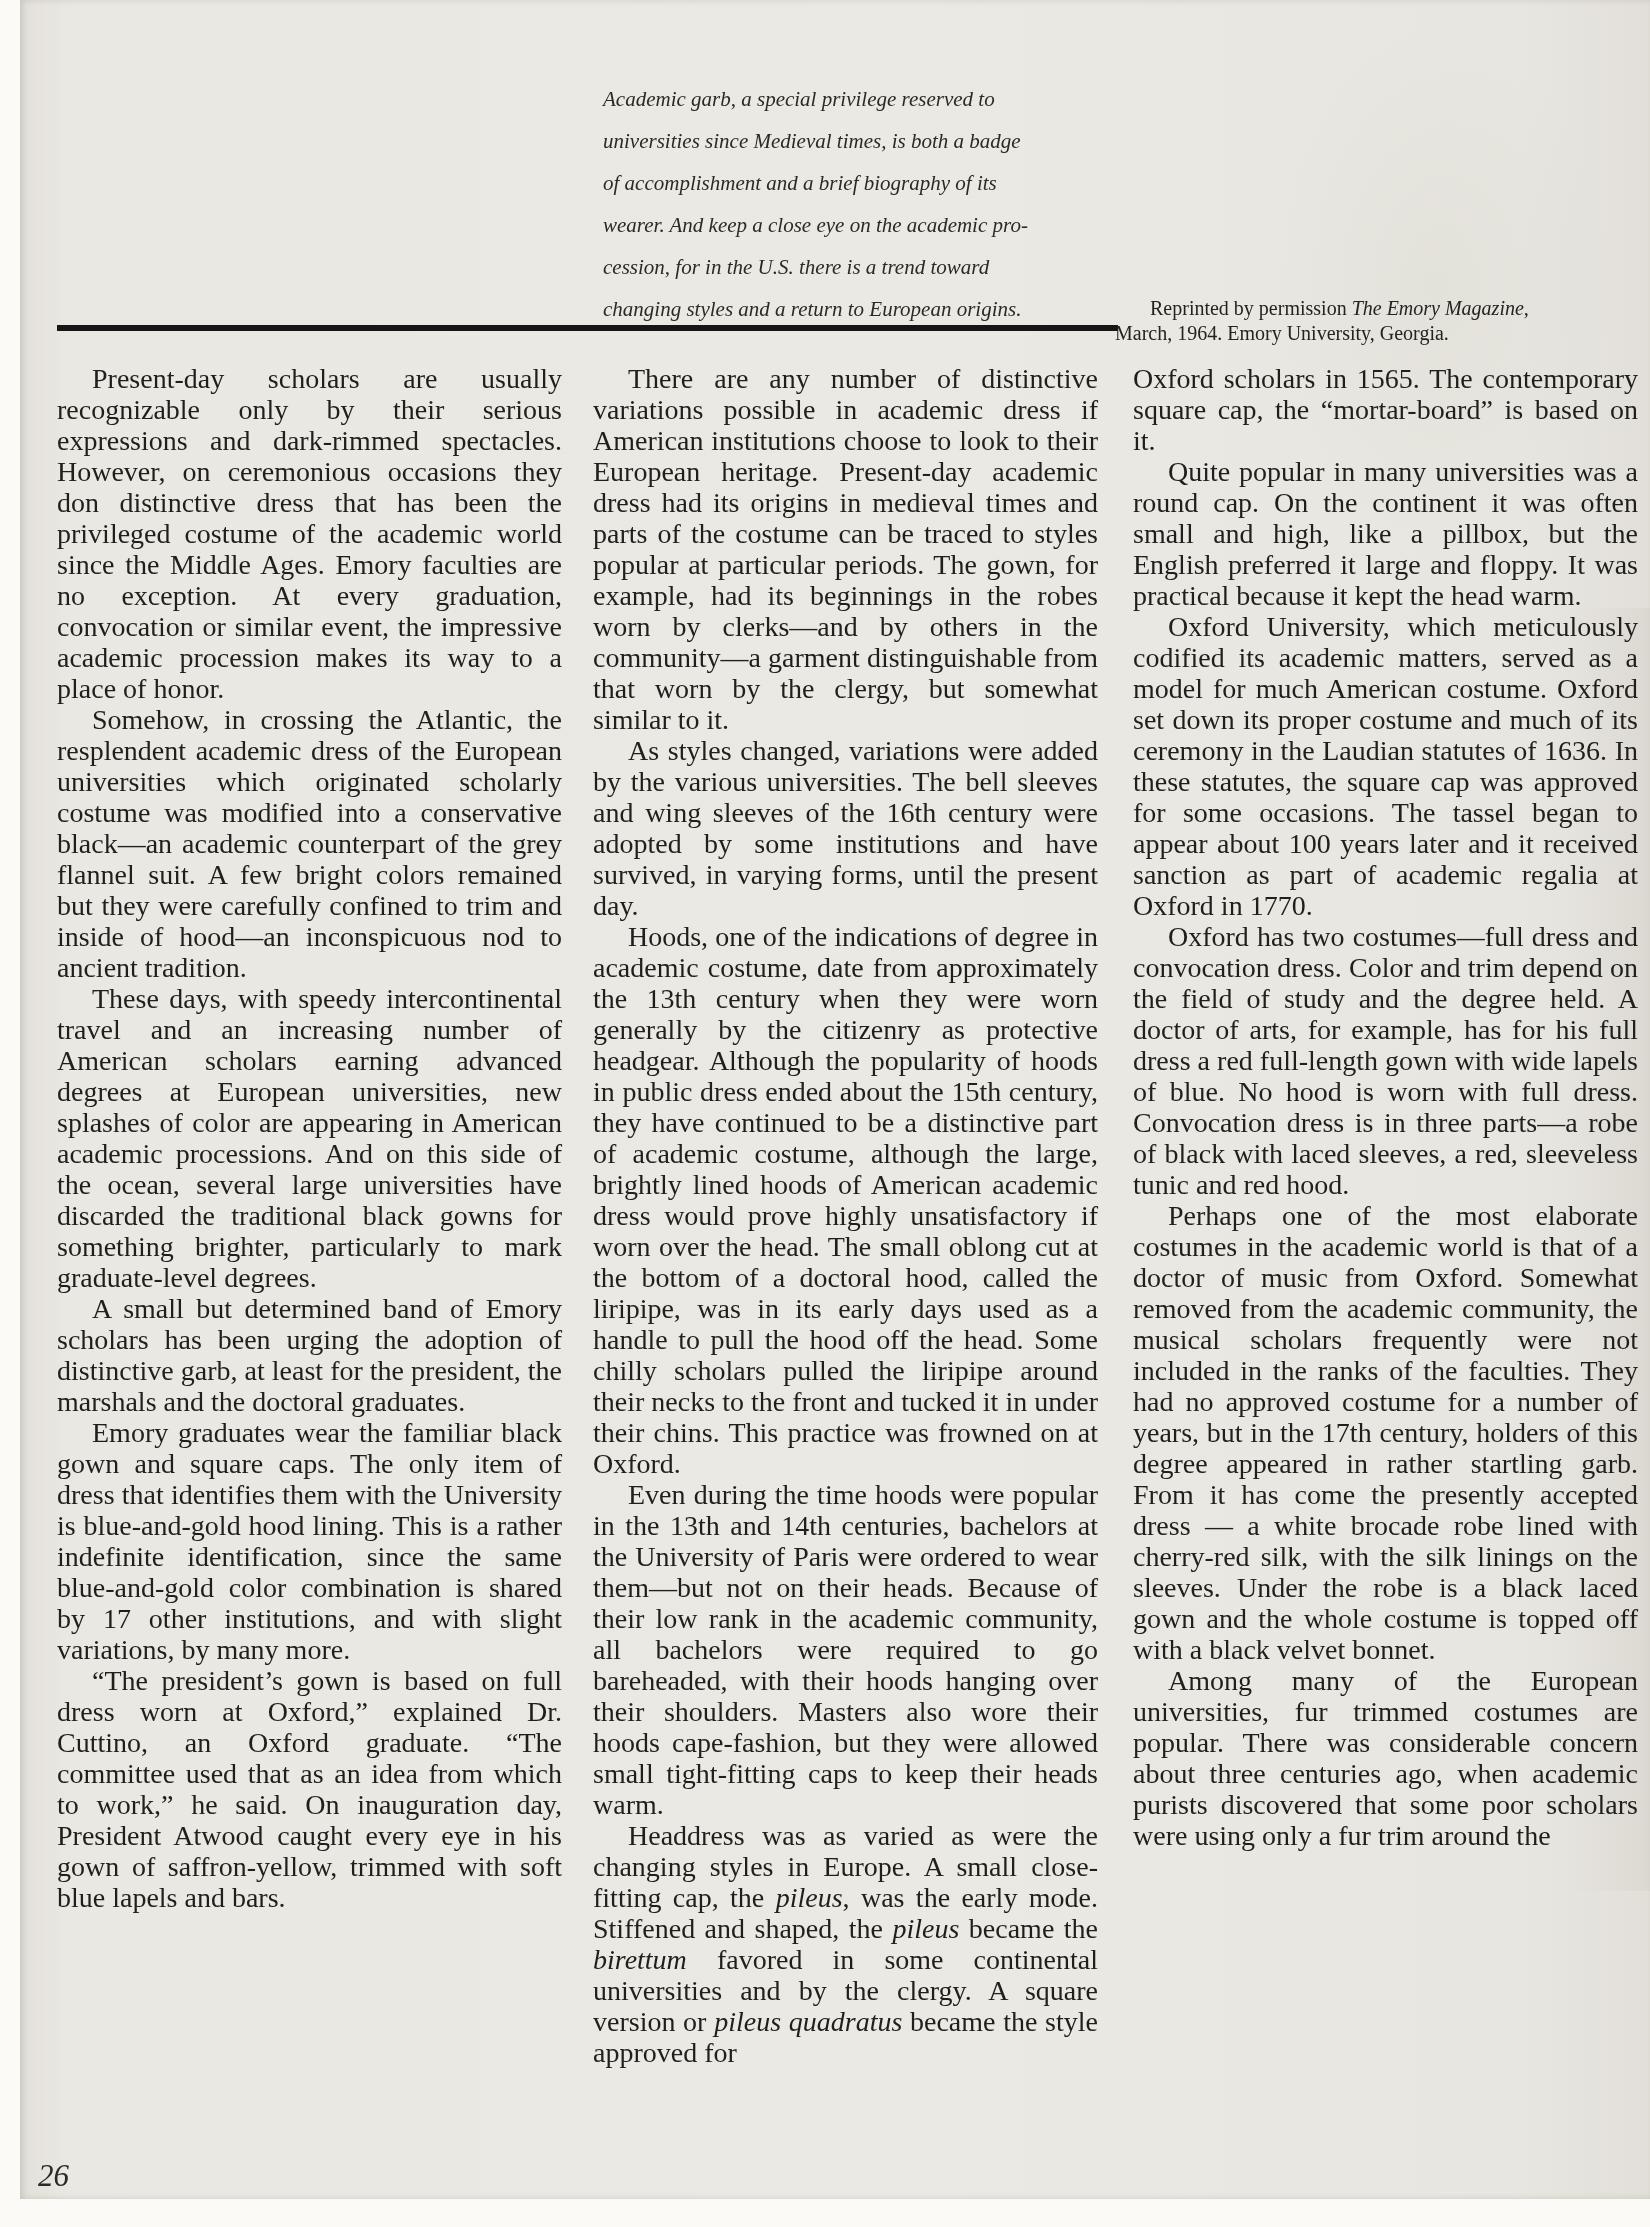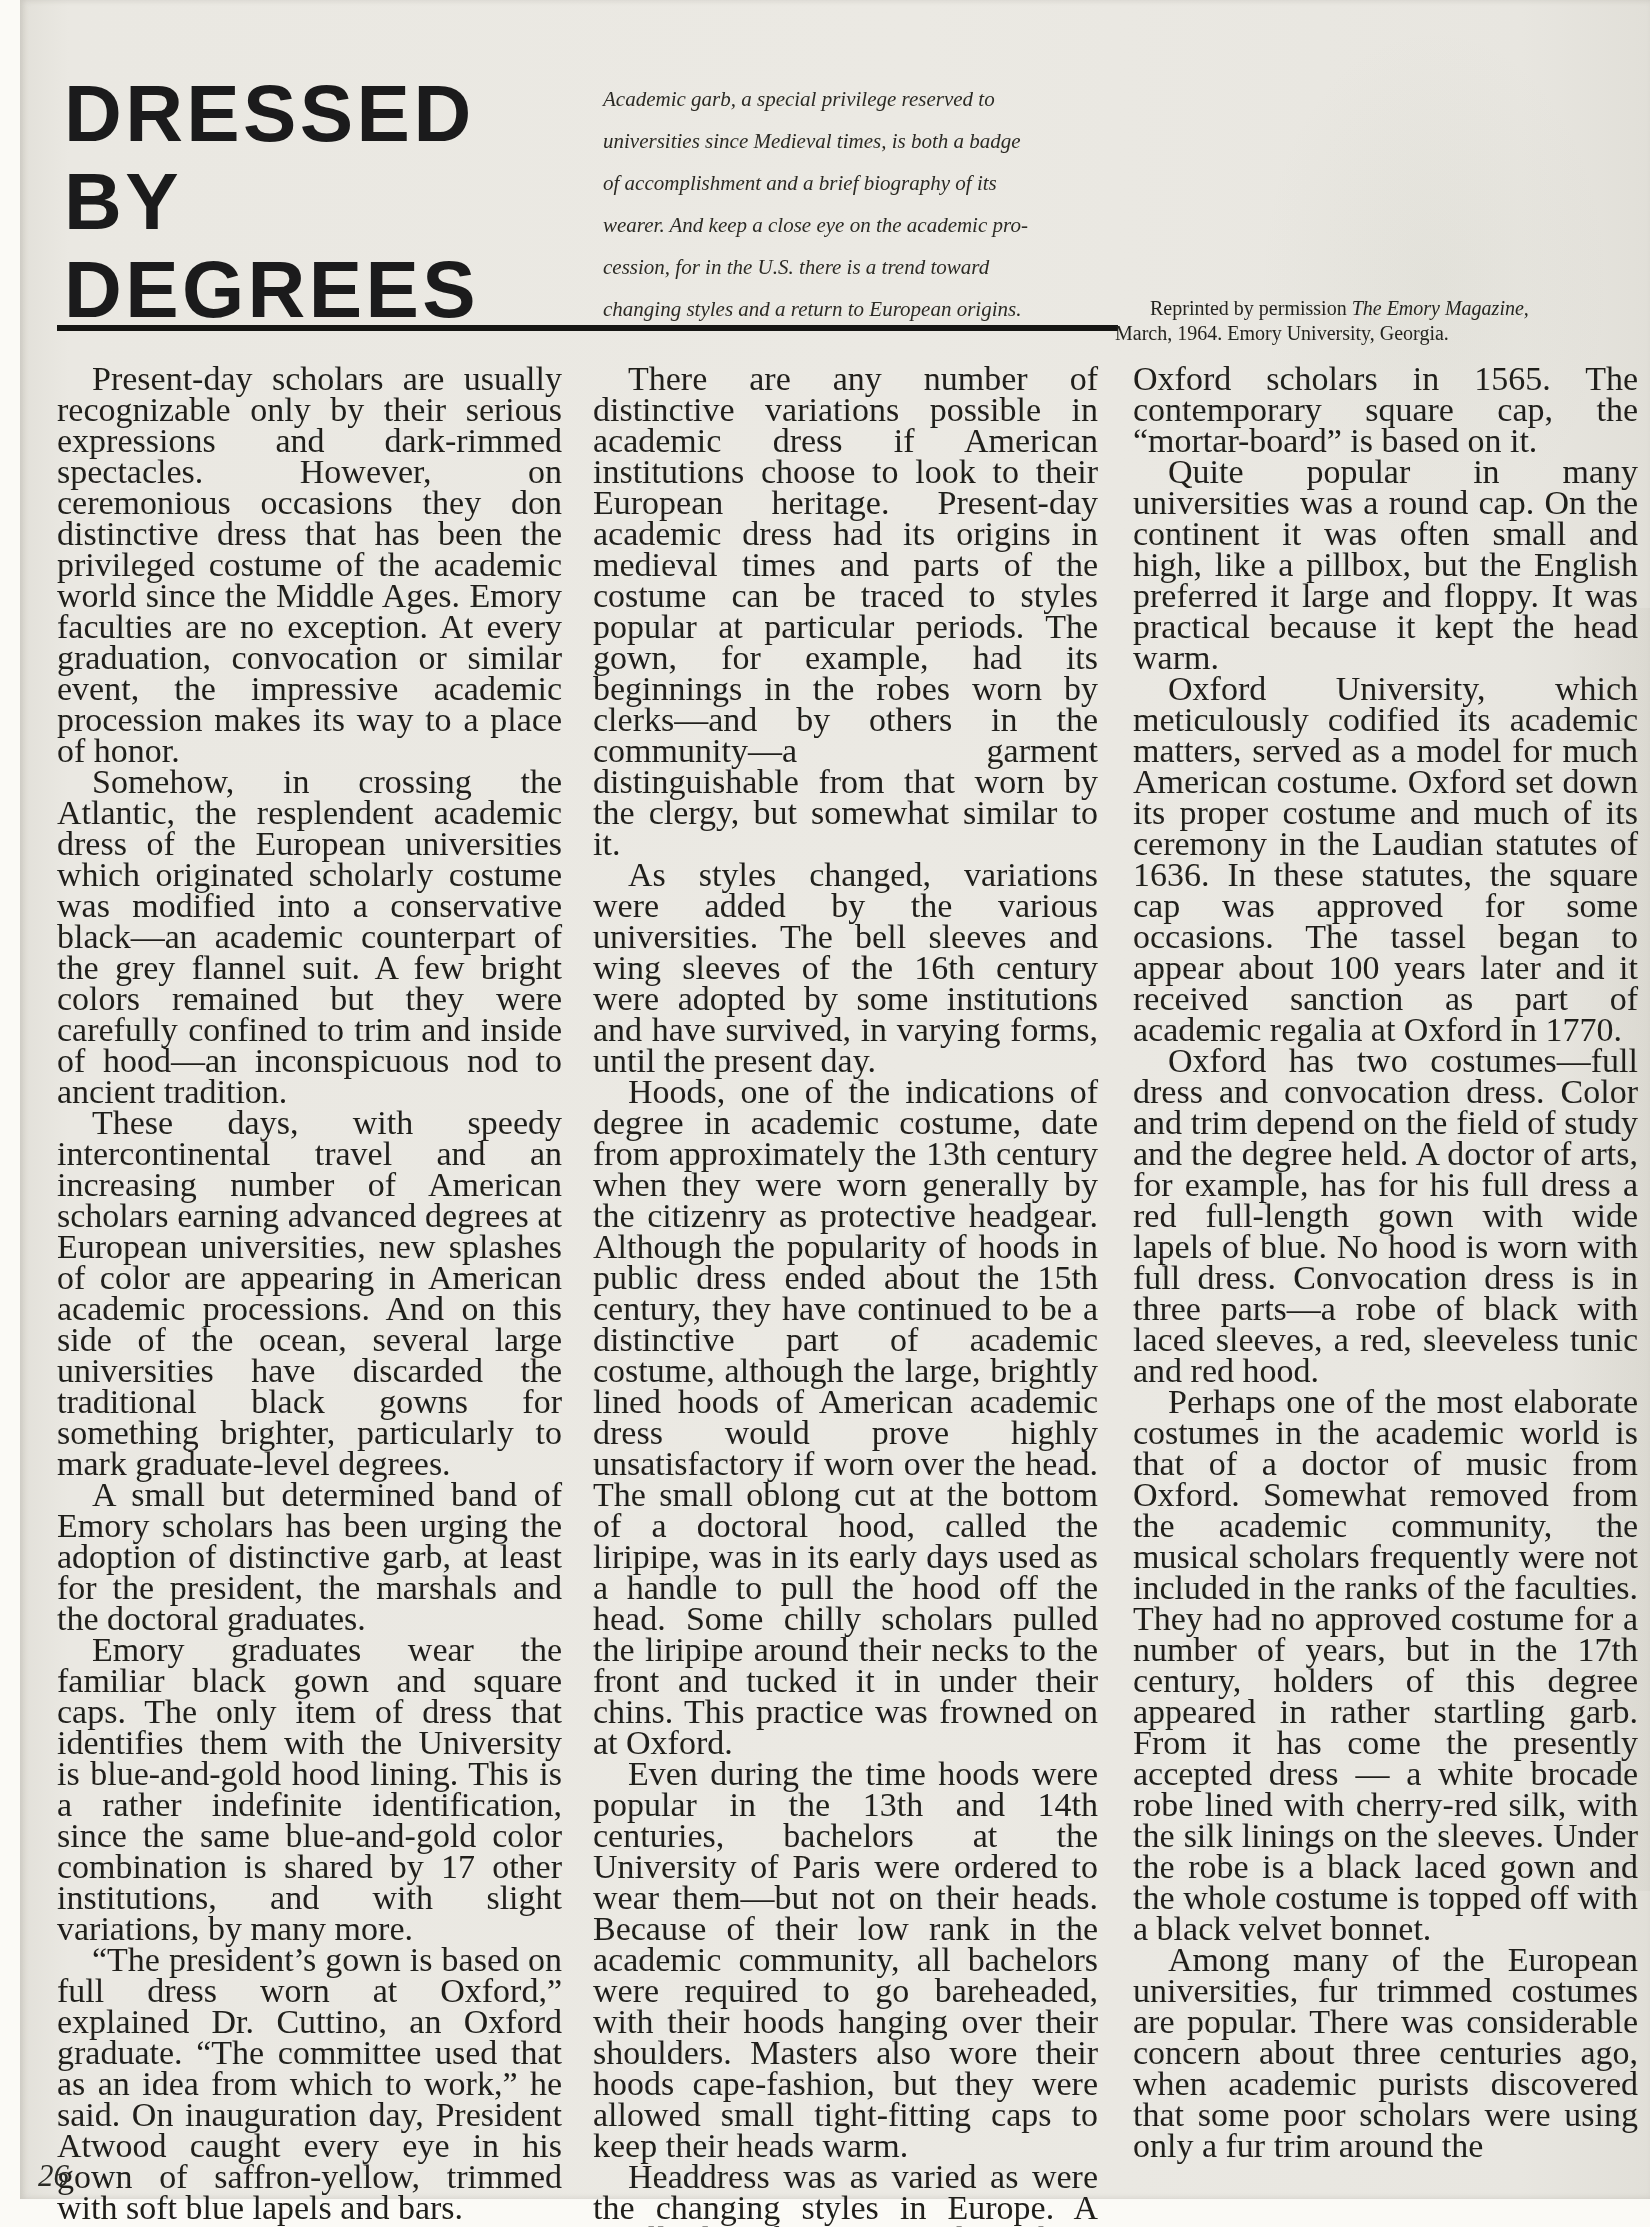"DRESSED" h1.title { html: <h1>DRESSED BY DEGREES</h1> -> none }
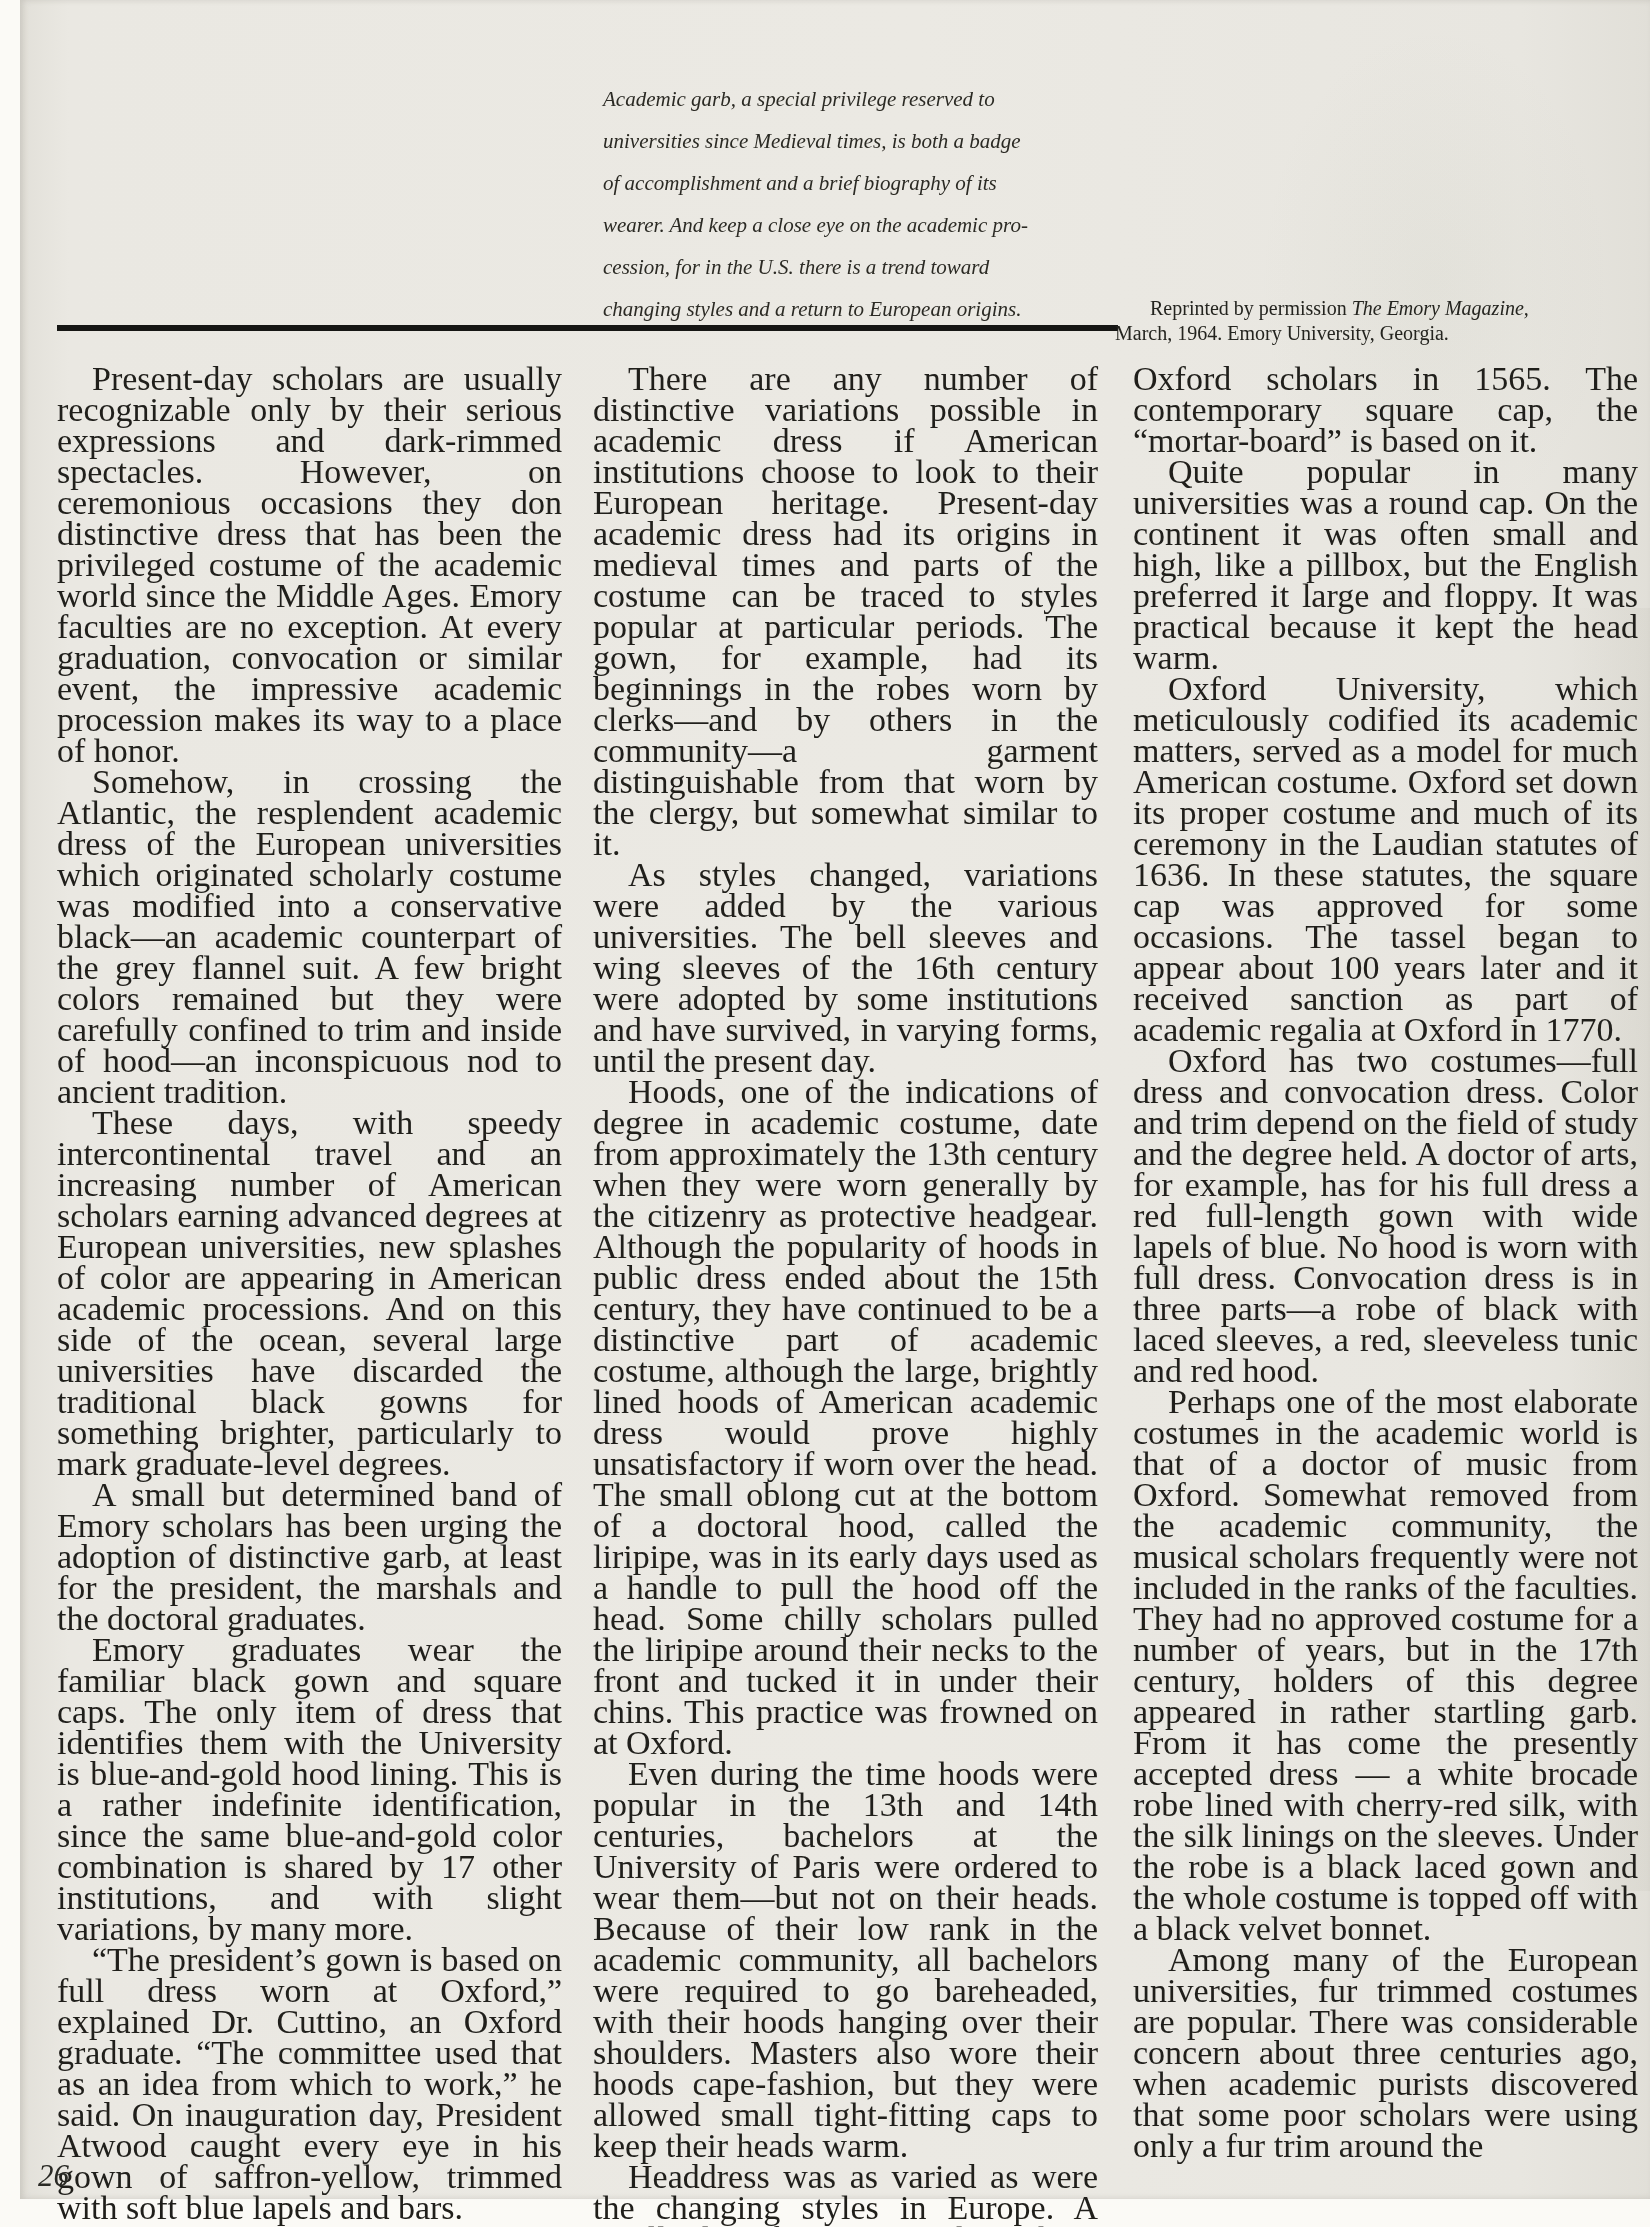"Present-day scholars are usually" .col { font-size: 34px -> 28px }
